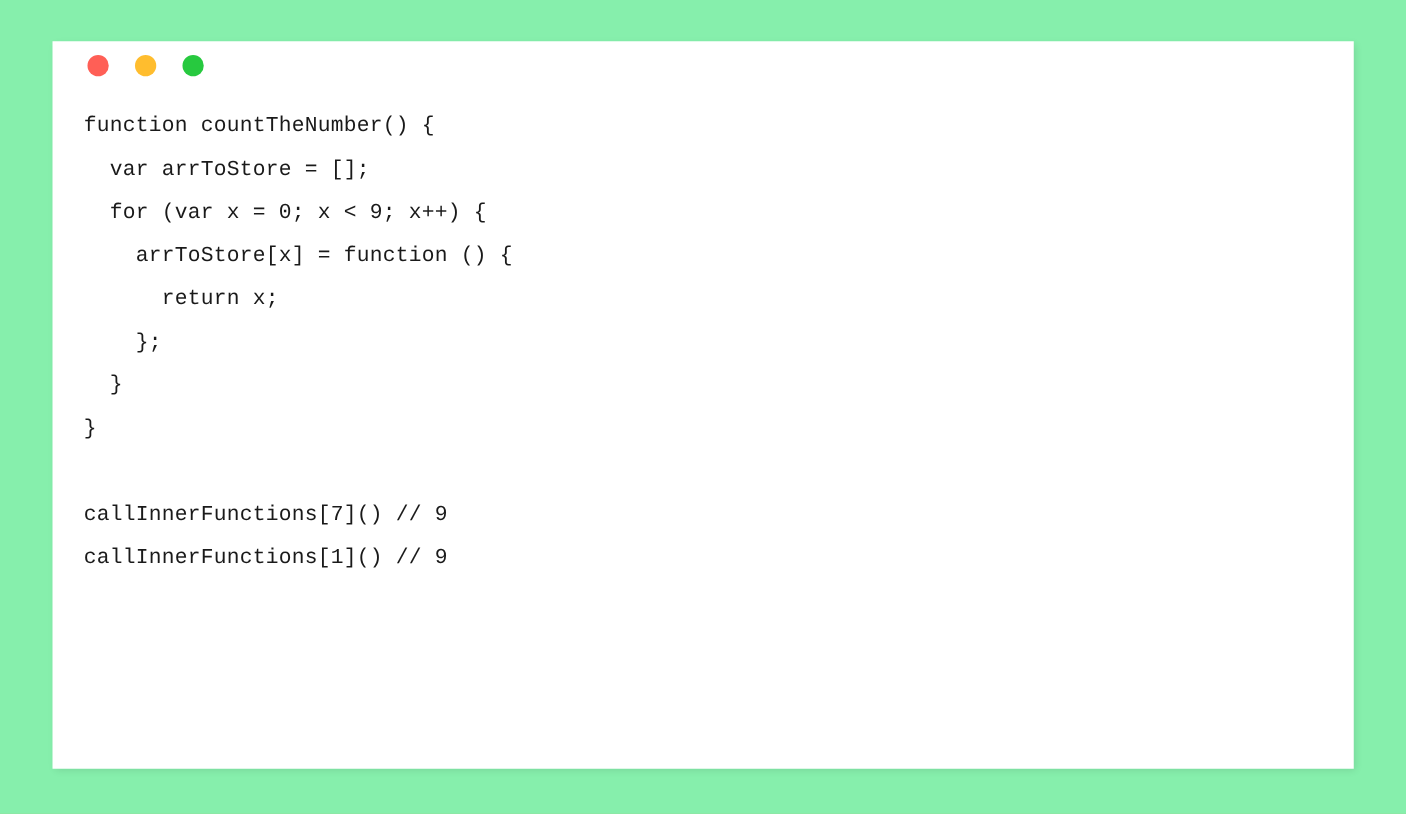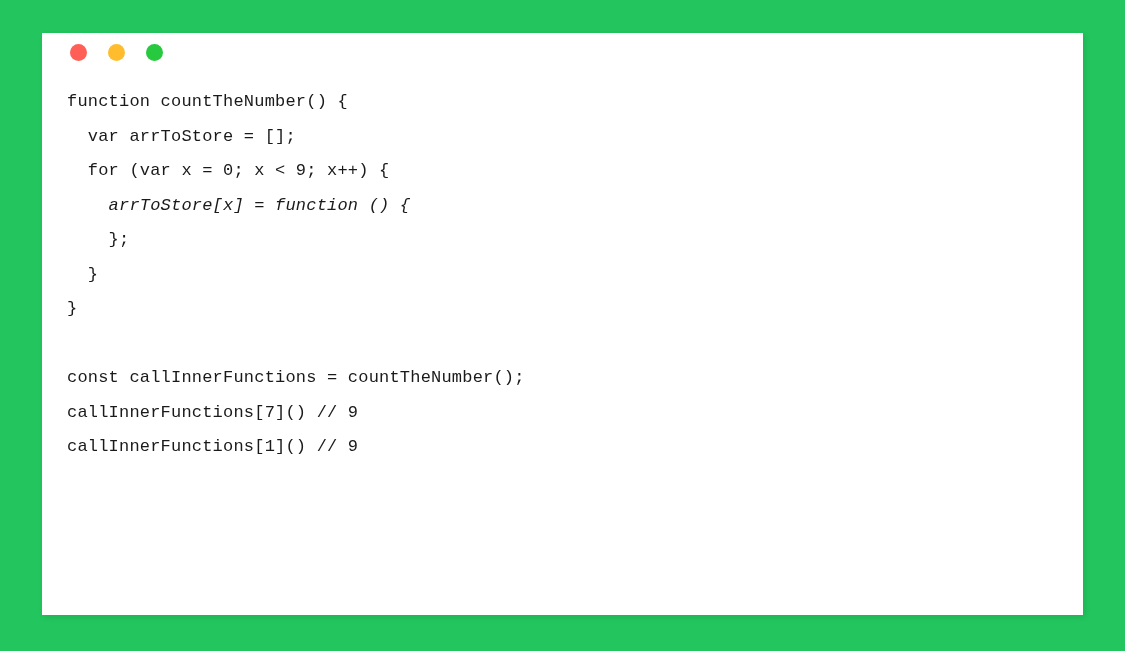"function countTheNumber() {" div.screen { background: #22c55e -> #86efac }
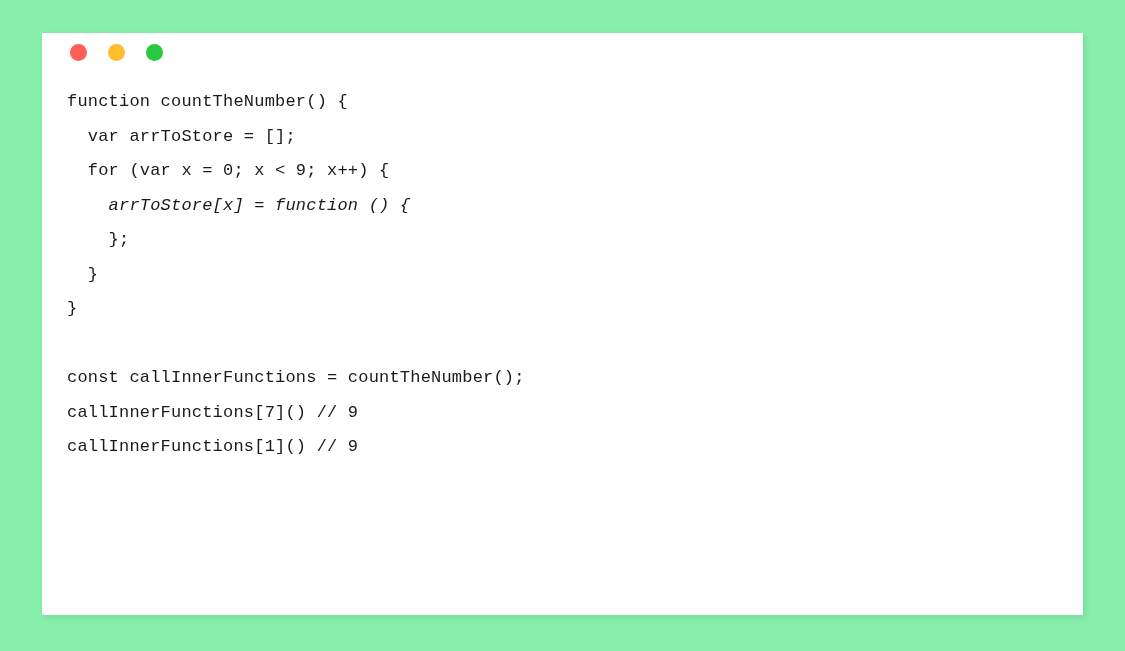"arrToStore[x] = function () {" li.code-line { font-style: italic -> none }
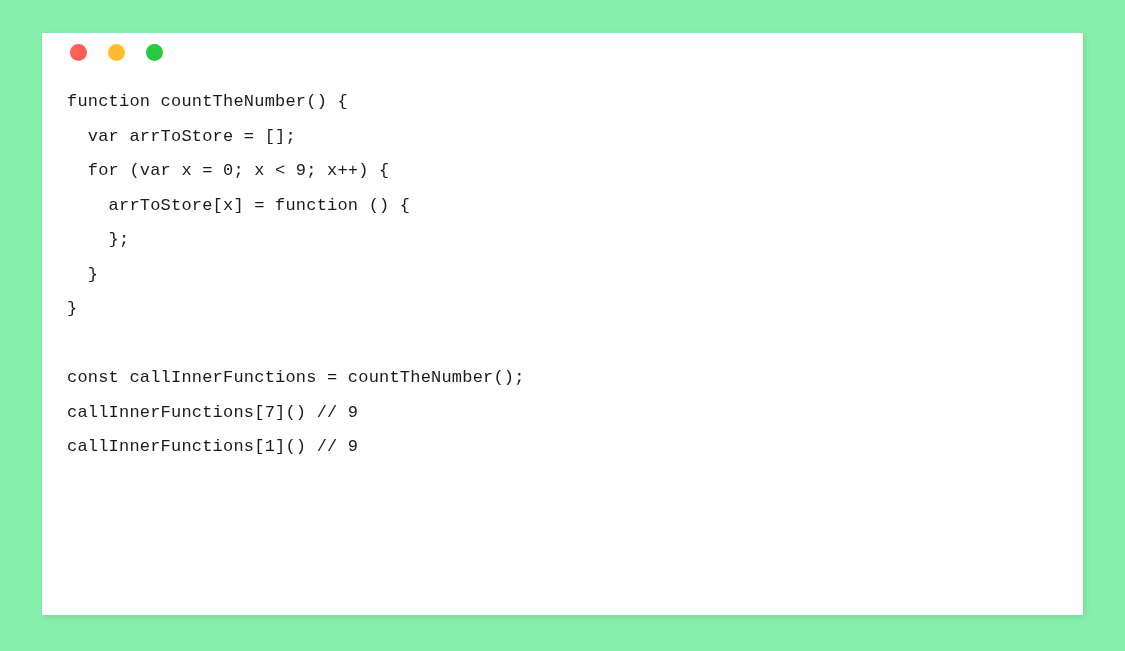"return x;" li.code-line { html: none -> <li> return x;</li> }
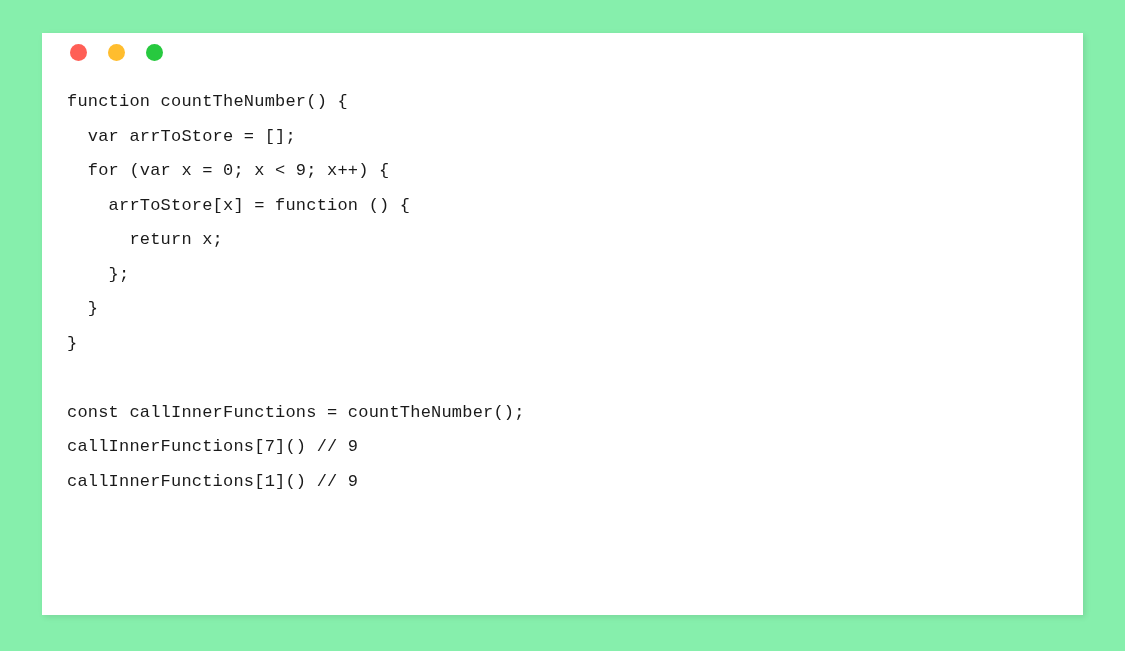"const callInnerFunctions =" li.code-line { html: <li>const callInnerFunctions = countTheNumber();</li> -> none }
